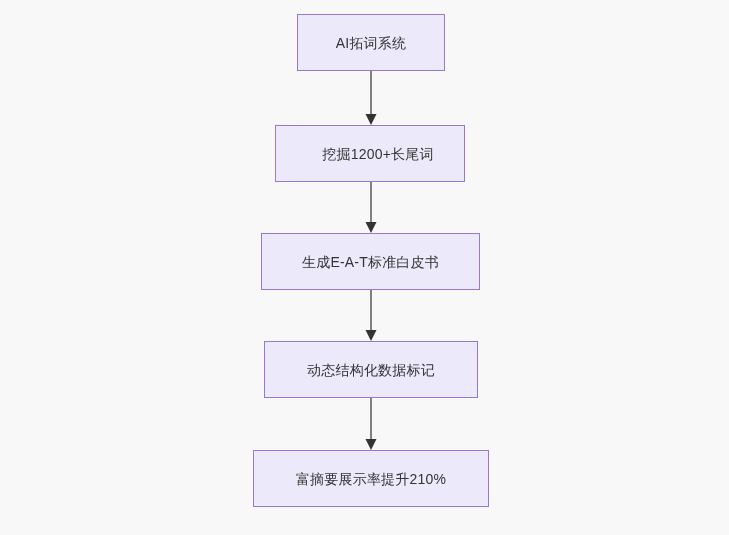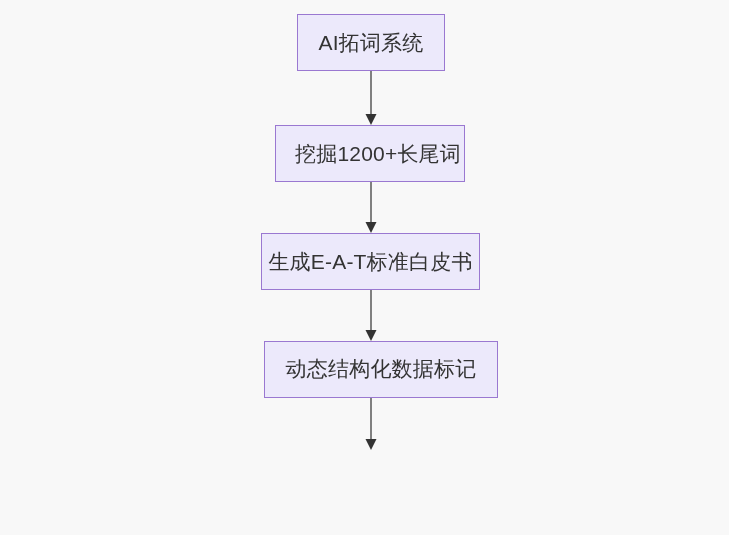"AI拓词系统" .node-label { font-size: 21px -> 14px }
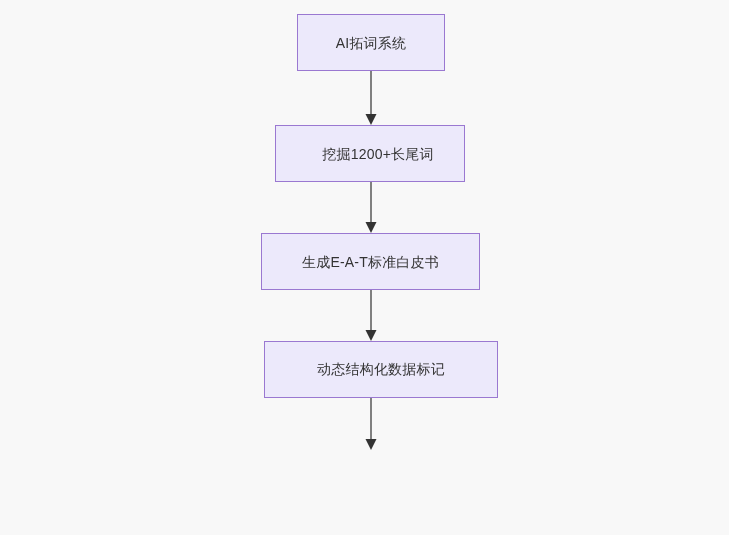"动态结构化数据标记" div.node { font-family: Liberation Serif, serif -> none; width: 234px -> 214px }
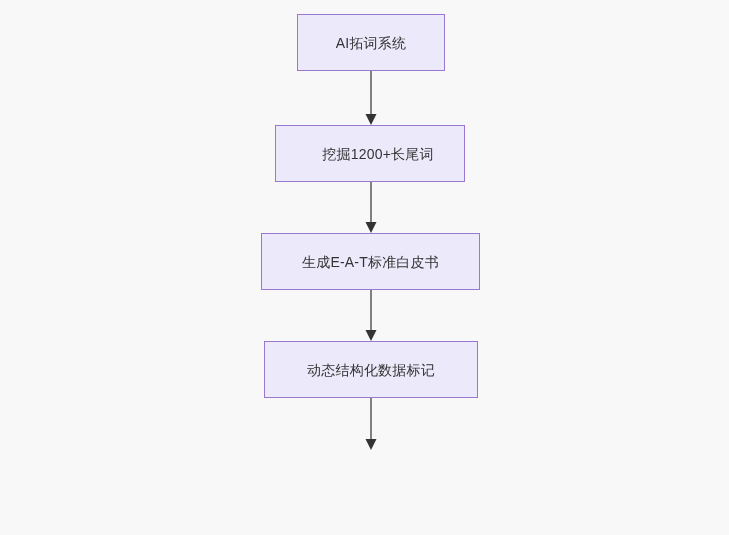"富摘要展示率提升210%" div.node { html: none -> <div> <span>富摘要展示率提升210%</span> </div> }
